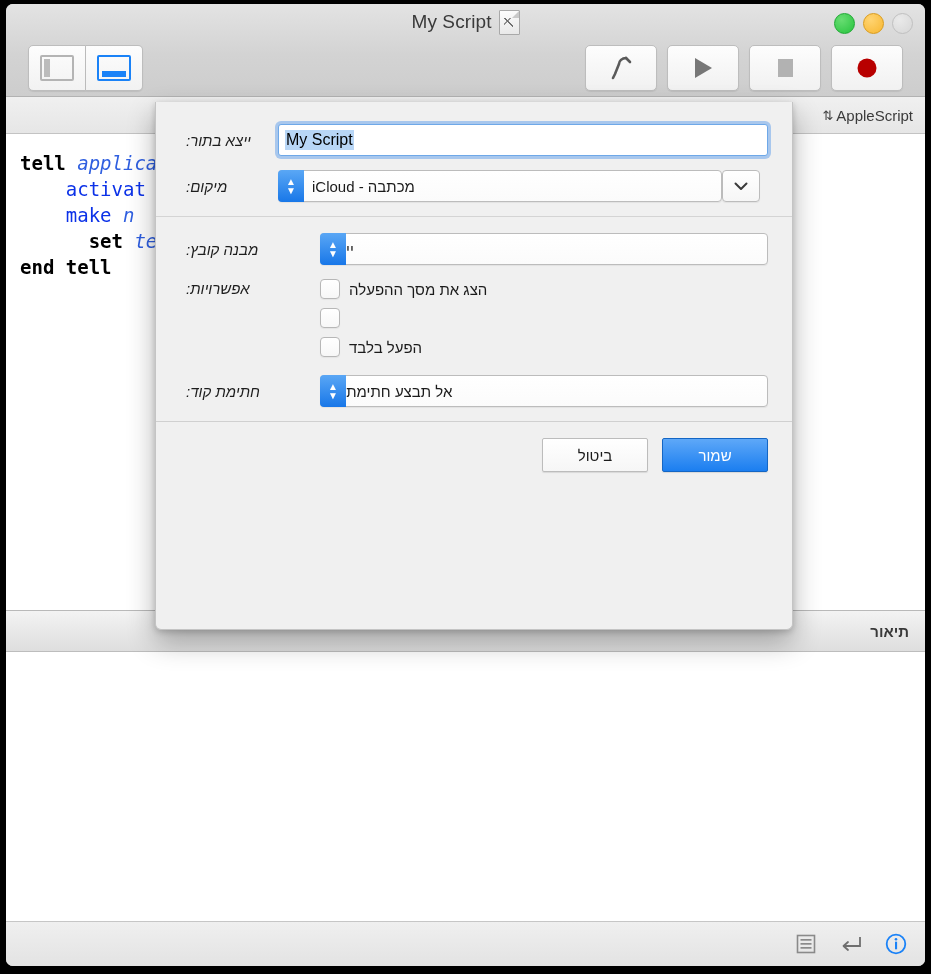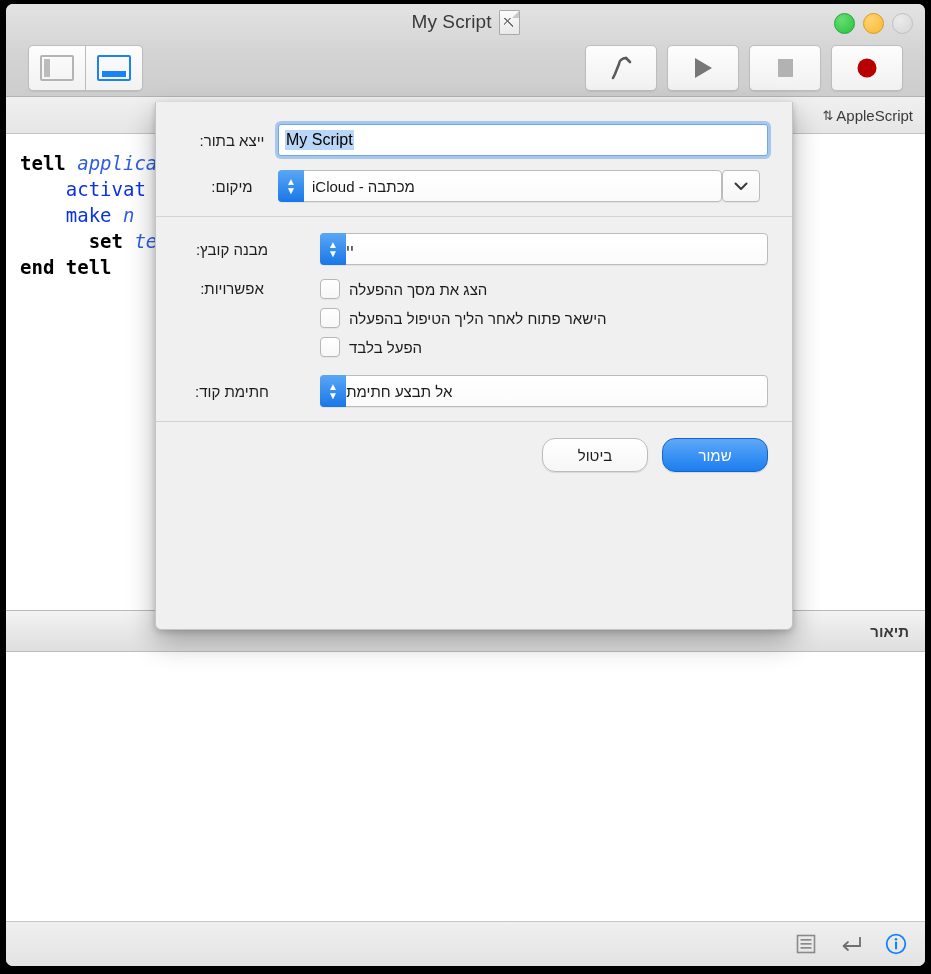"ייצא בתור:" .row .lbl { font-style: none -> italic; text-align: center -> left }
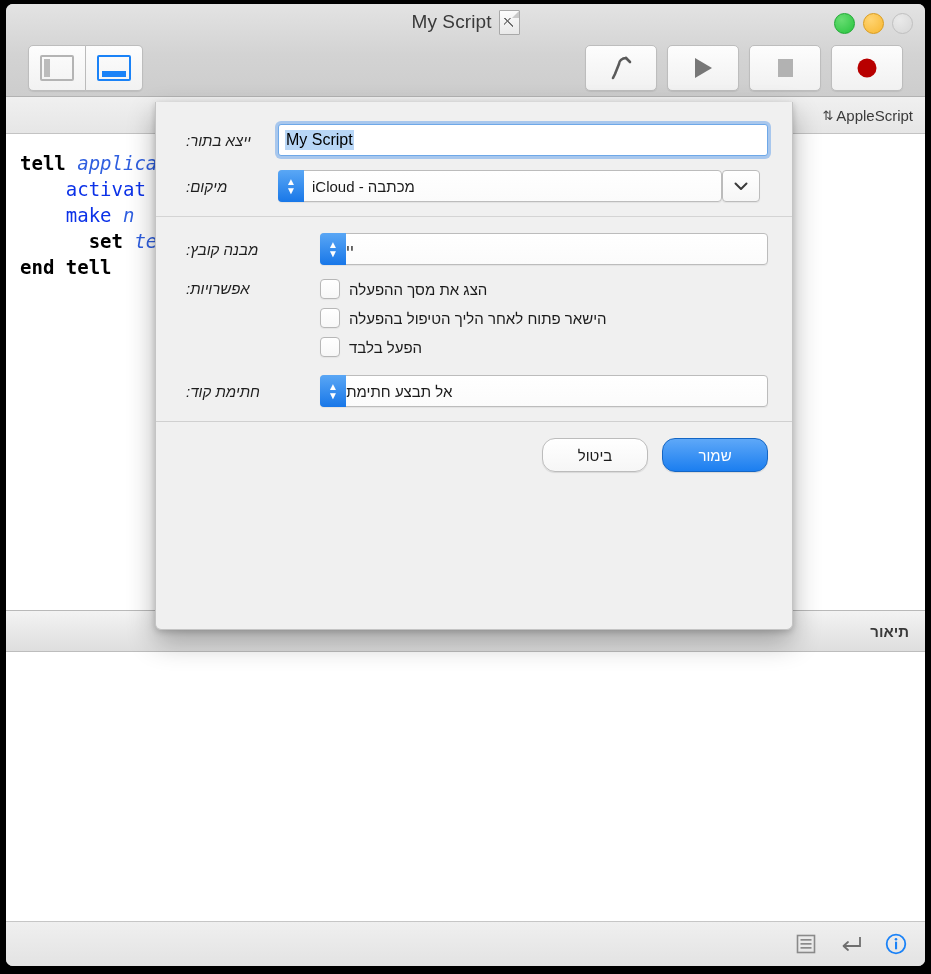"הישאר פתוח לאחר הליך הטיפול" span.opt-label { html: <span>הישאר פתוח לאחר הליך הטיפול בהפעלה</span> -> none }
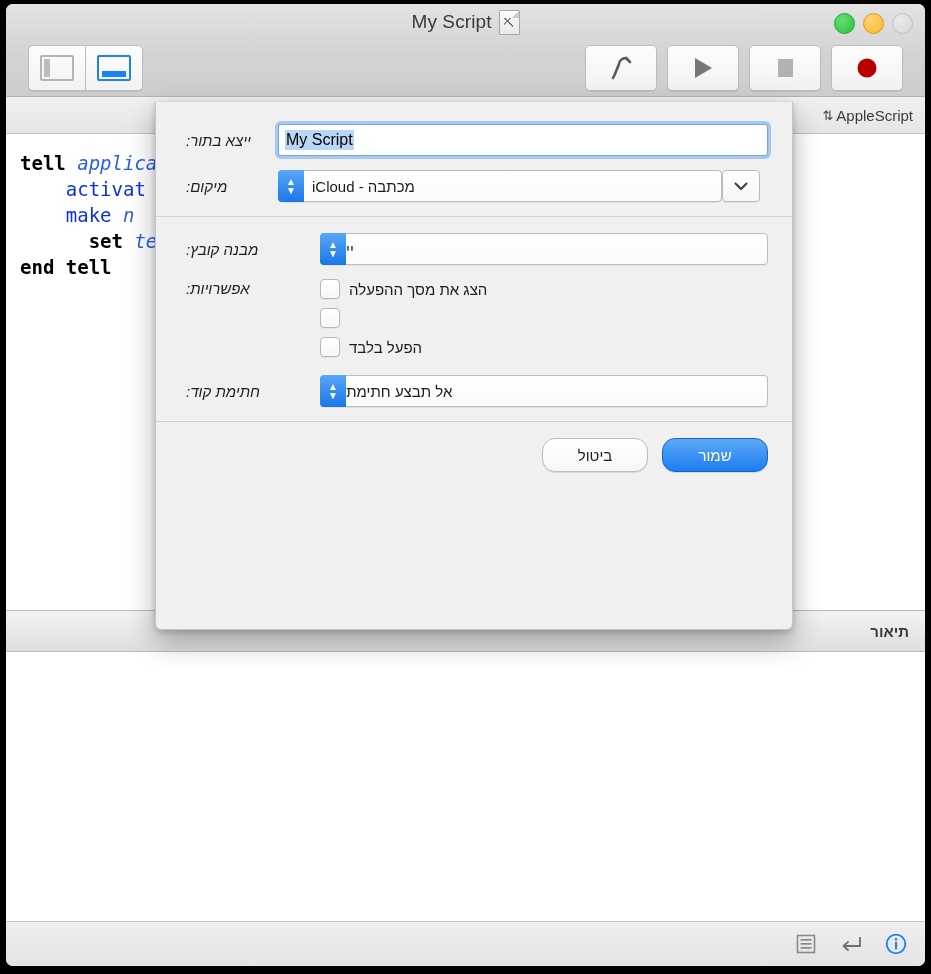"ביטול" .btn { border-radius: 13px -> 2px }
